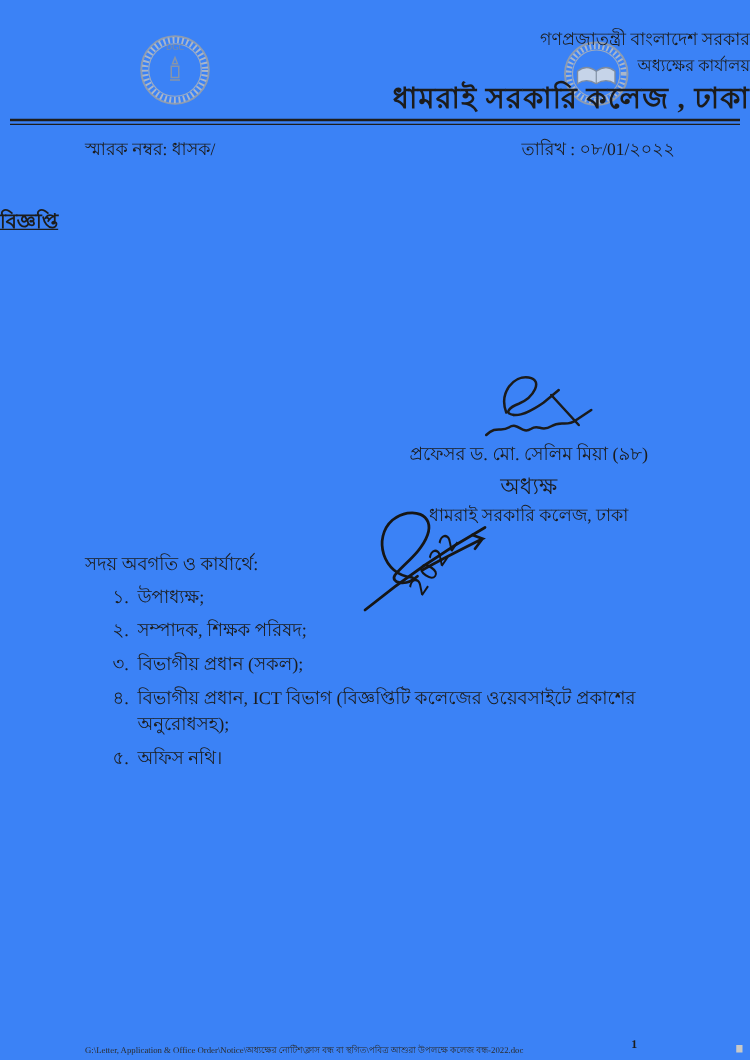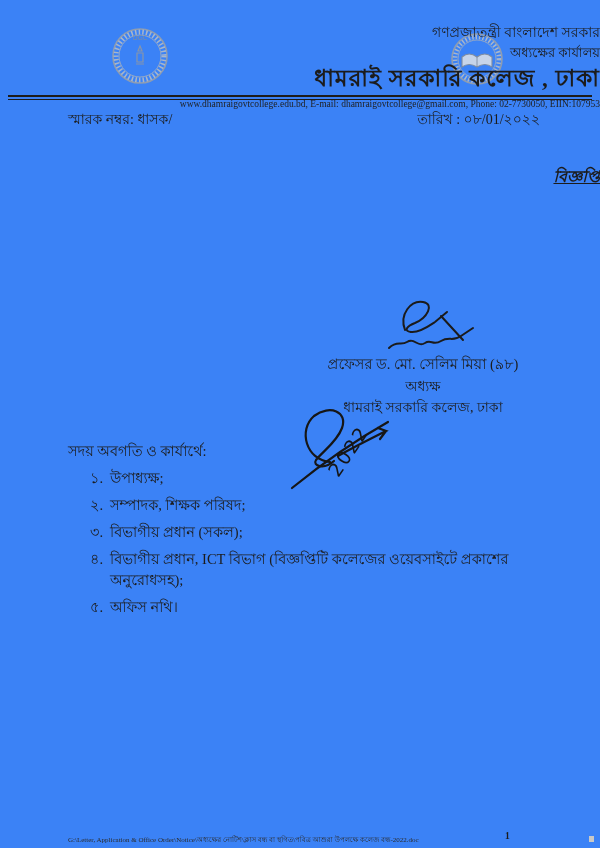"www.dhamraigovtcollege.edu.bd, E-mail:" div.contact-line { html: <div>www.dhamraigovtcollege.edu.bd, E-mail: dhamraigovtcollege@gmail.com, Phone: 02-7730050, EIIN:107953</div> -> none }
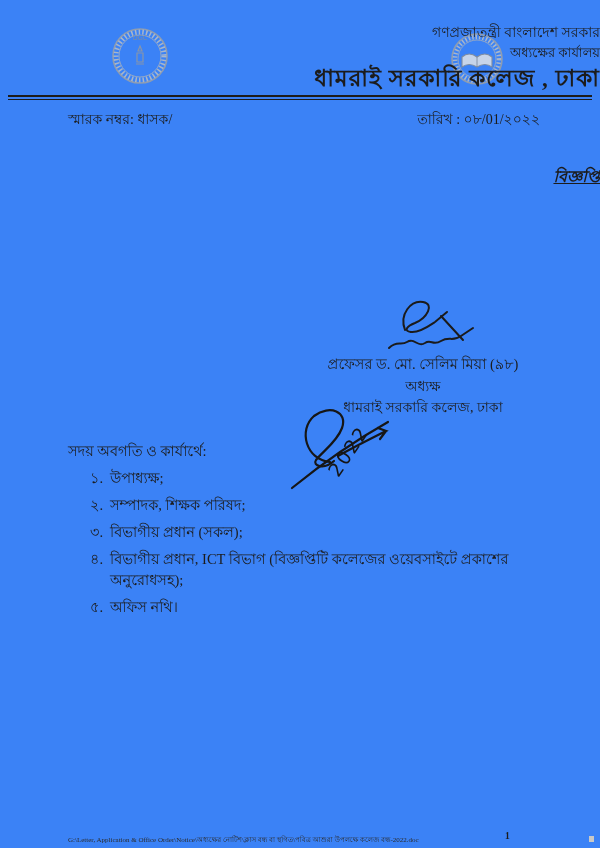"বিজ্ঞপ্তি" .notice-title { font-style: italic -> none; text-align: right -> left }
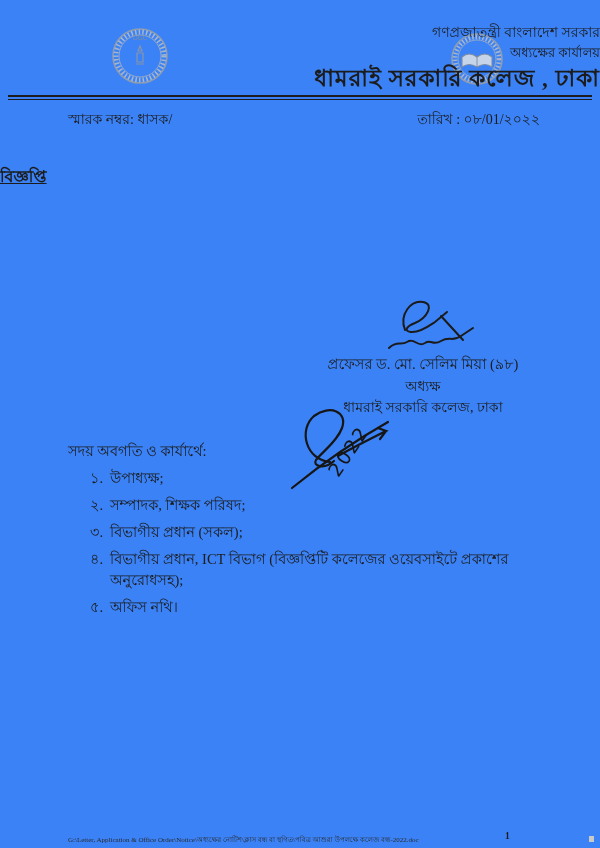"অধ্যক্ষ" .sign-desig { font-size: 14px -> 18px }
